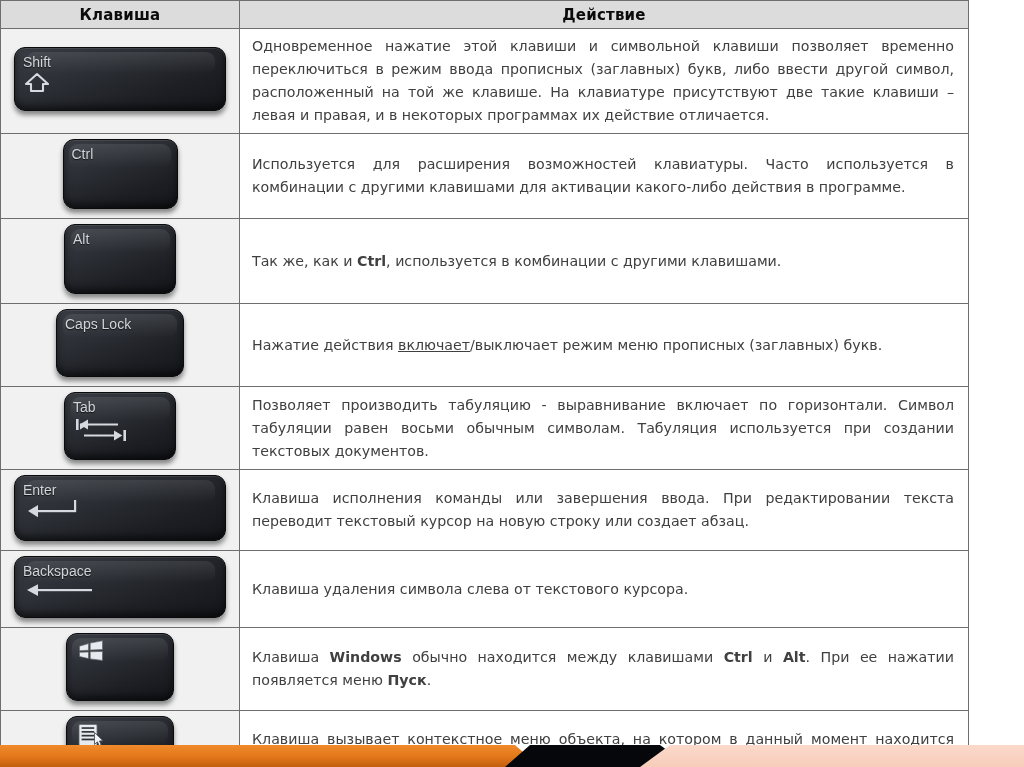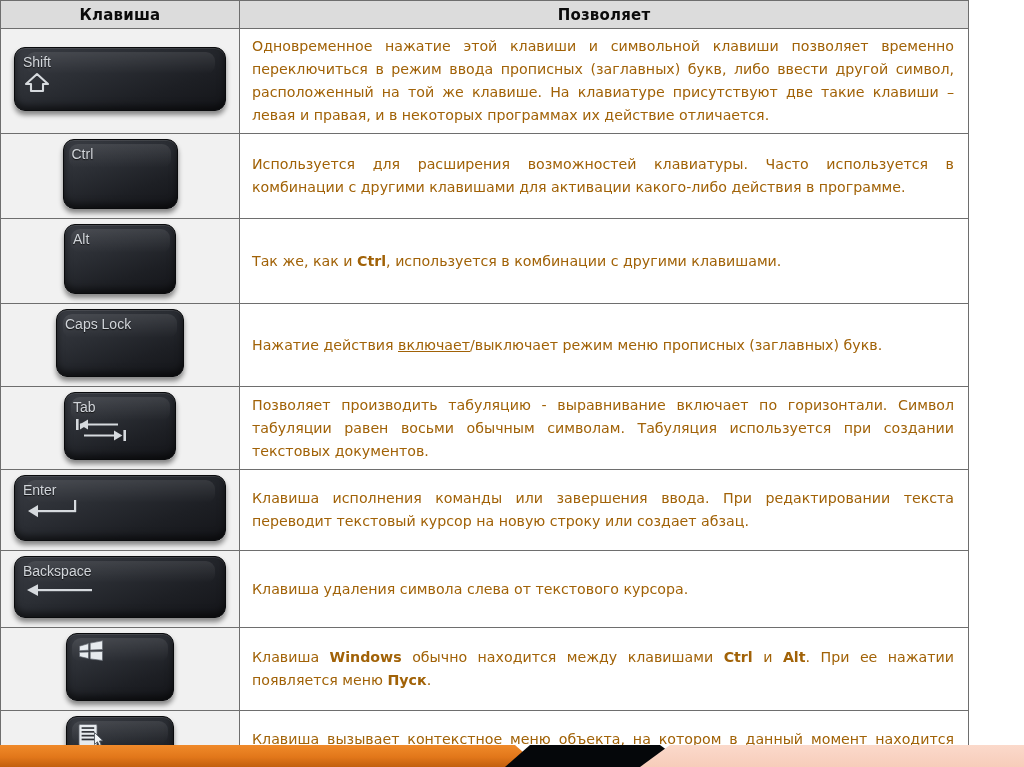"Позволяет" th { text: Позволяет -> Действие }
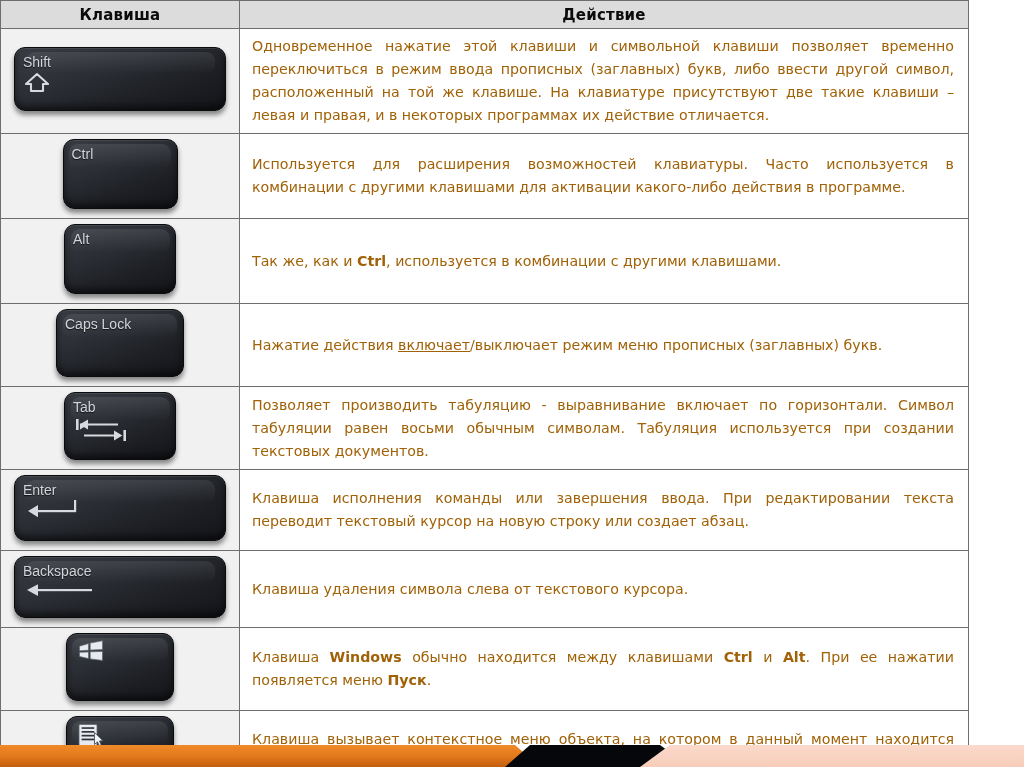"Одновременное нажатие этой клавиши и" td.act-cell { color: #a16207 -> #404040 }
